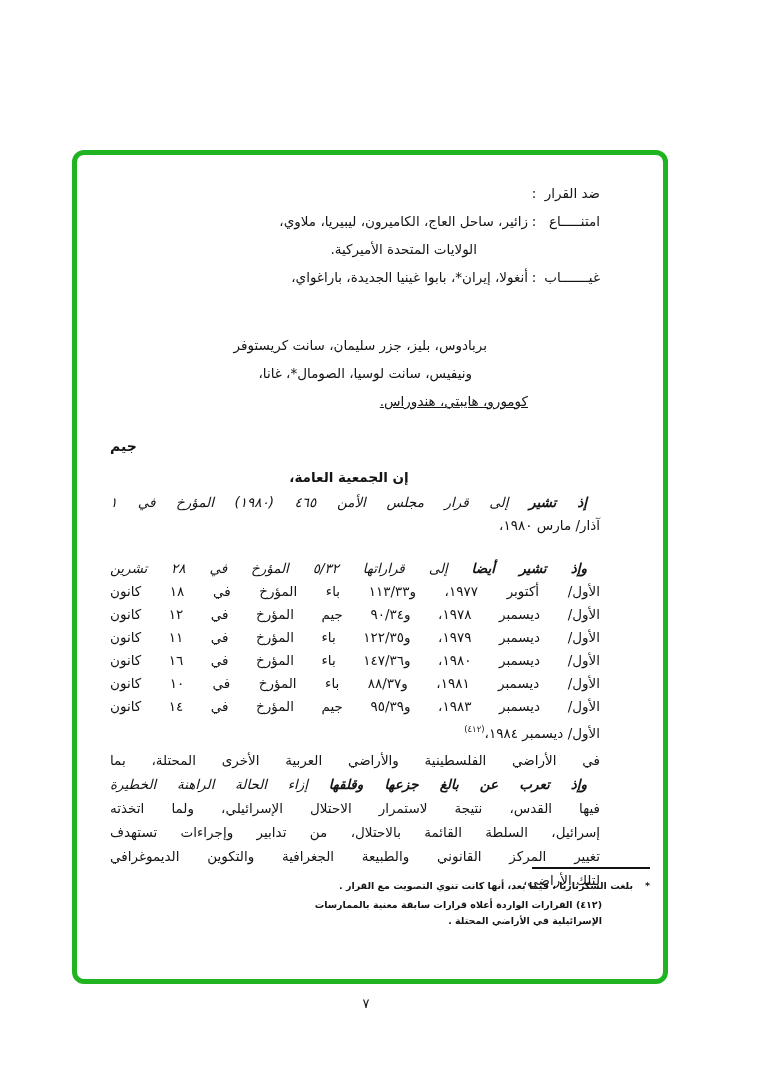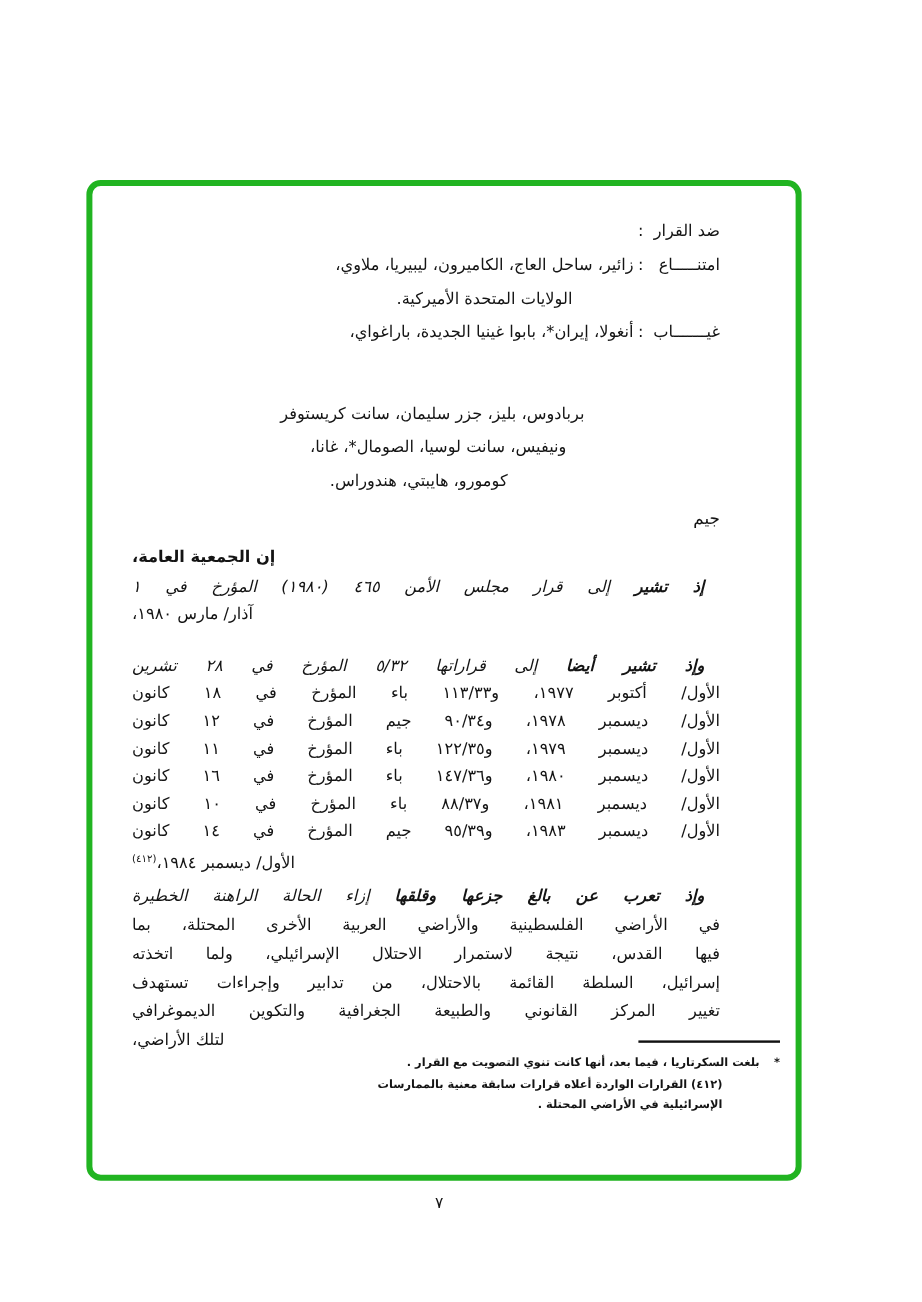"كومورو، هايبتي، هندوراس." .vi-105 { margin-right: 105px -> none; text-decoration: none -> underline }
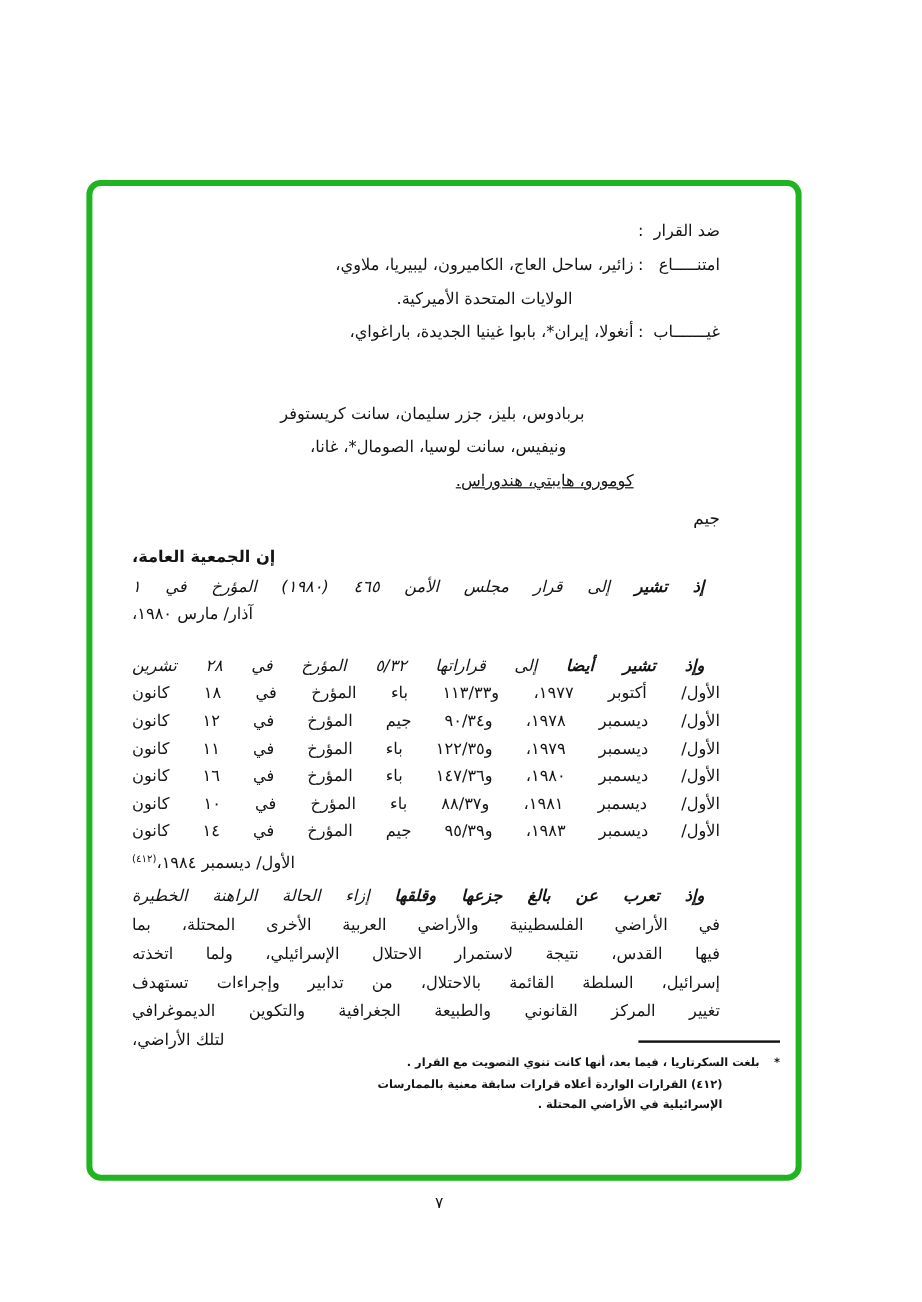"جيم" .sec-head { font-weight: normal -> bold; margin-top: 7px -> 20px; text-align: right -> left }
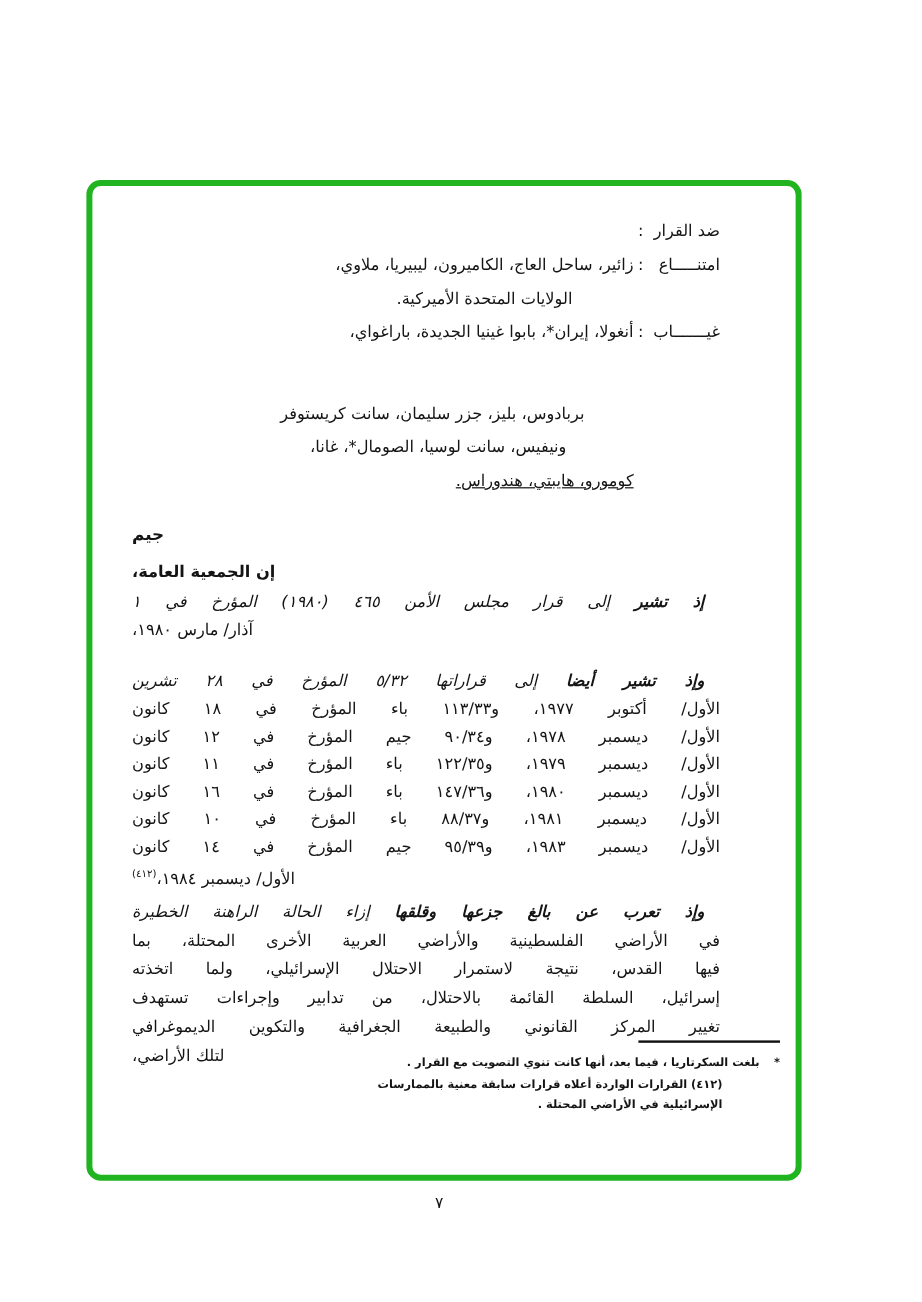"إن الجمعية العامة،" .opening { text-align: left -> center }
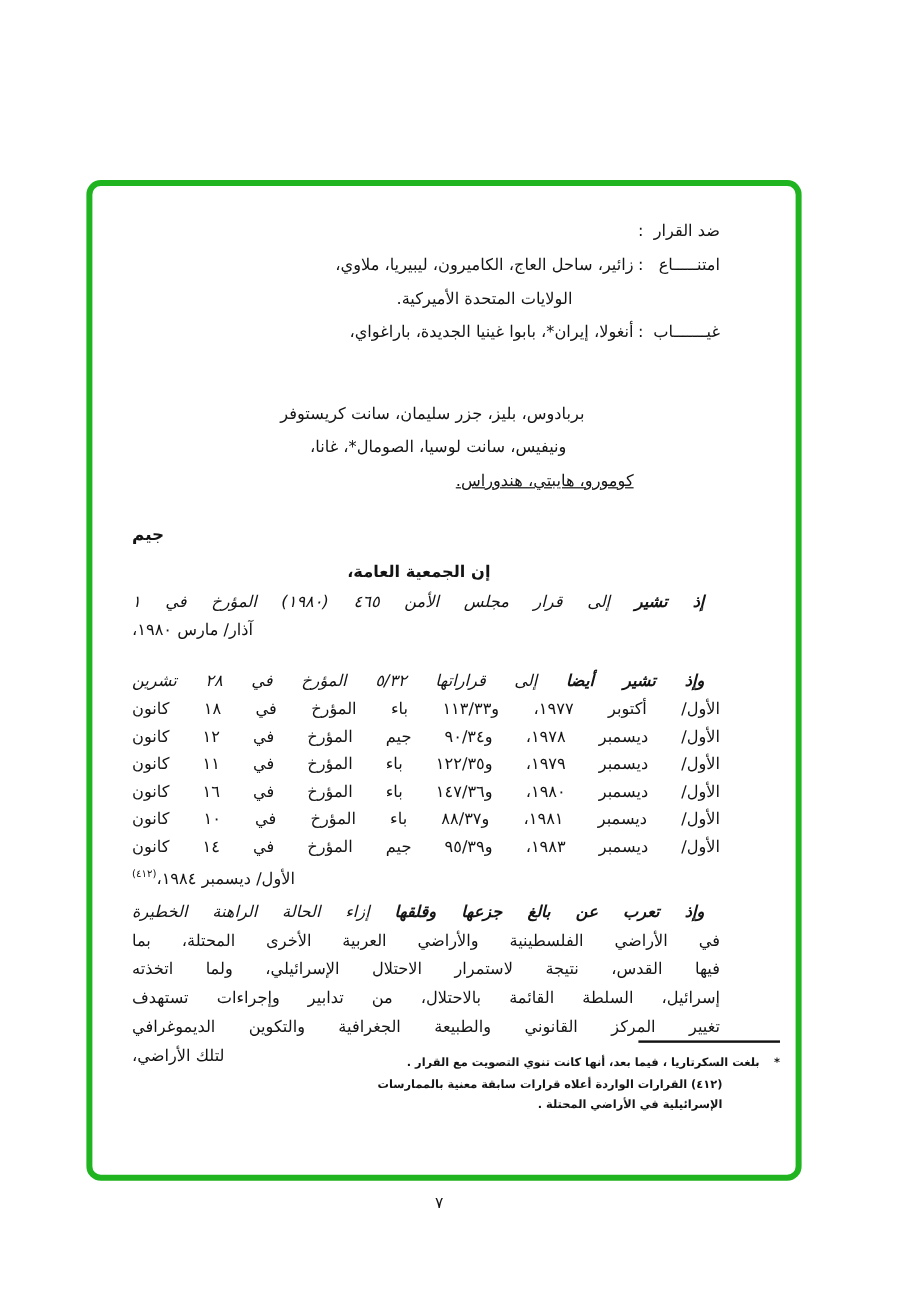"آذار/ مارس ١٩٨٠،" .ln.end { text-align: left -> right }
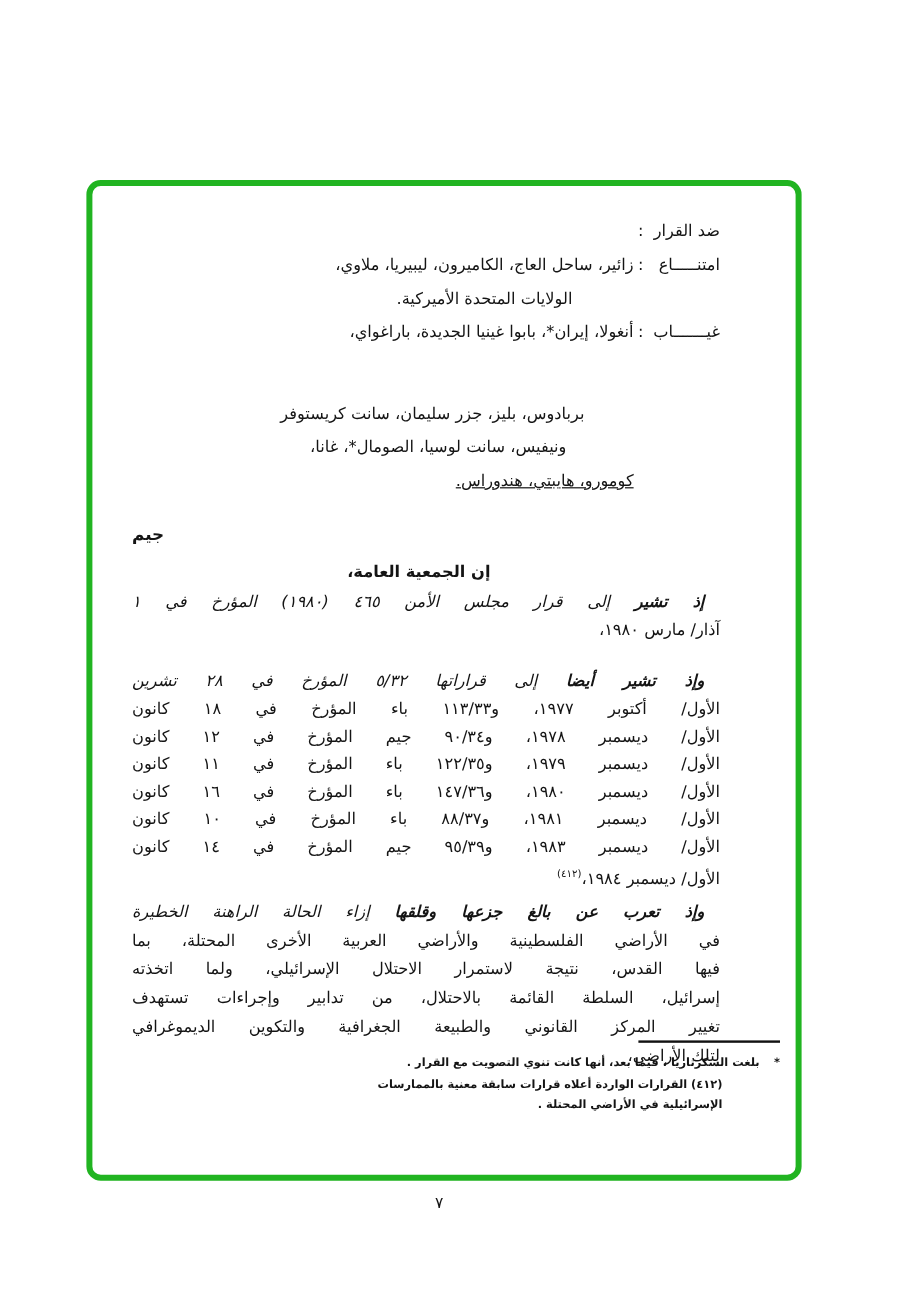"وإذ تعرب عن بالغ جزعها" div.ln { order: before "في الأراضي الفلسطينية والأراضي العربية" -> after "في الأراضي الفلسطينية والأراضي العربية" }
